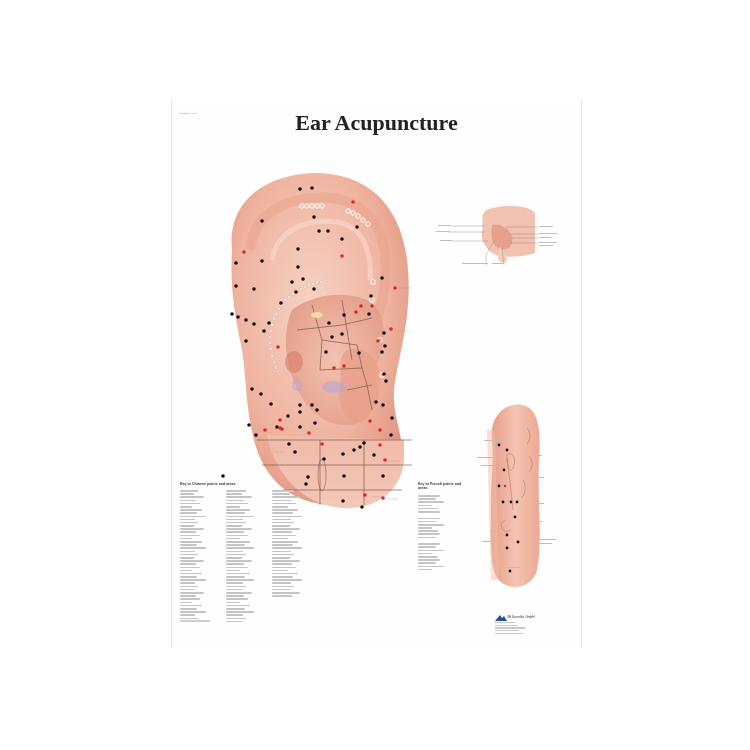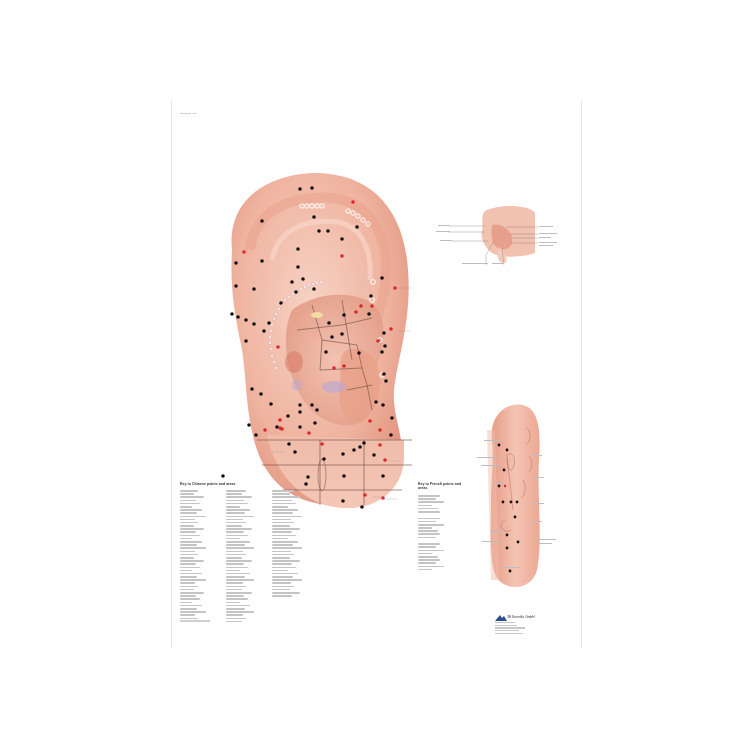"Ear Acupuncture" div.title { html: none -> <div>Ear Acupuncture</div> }
